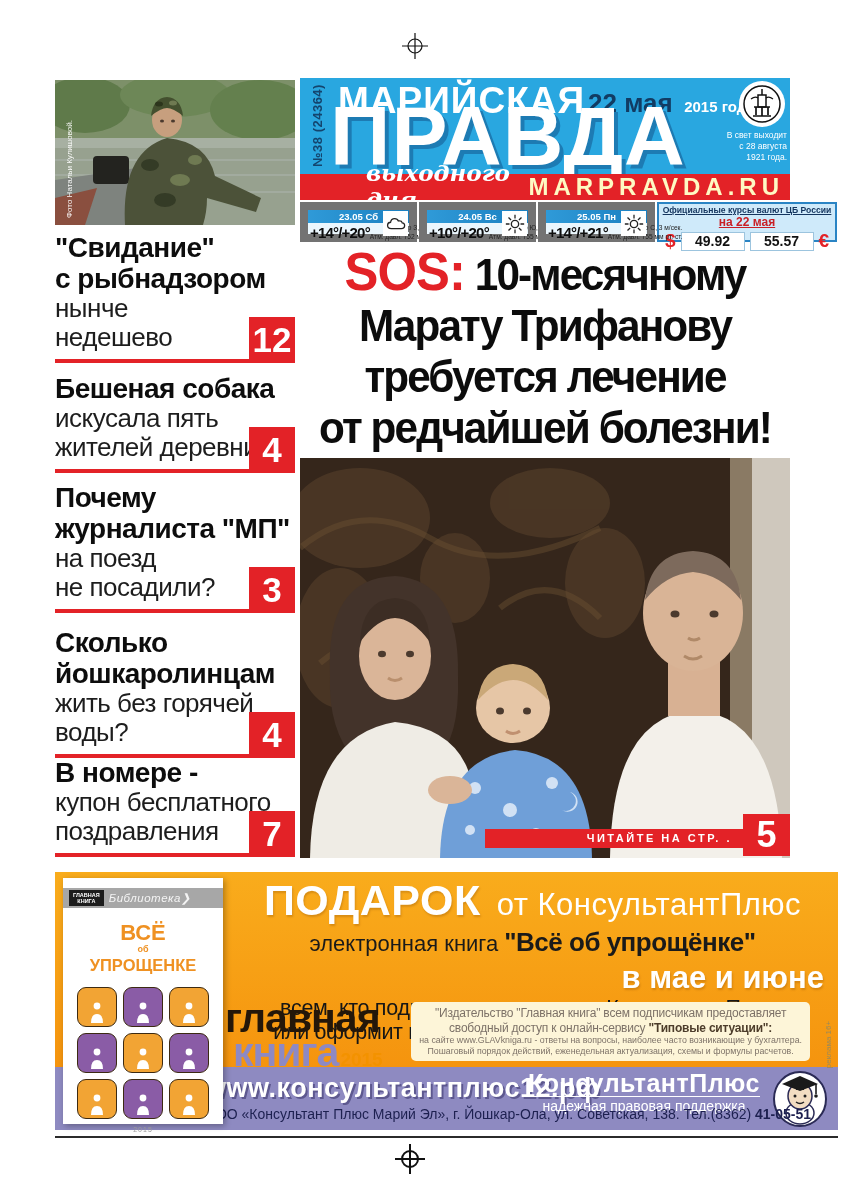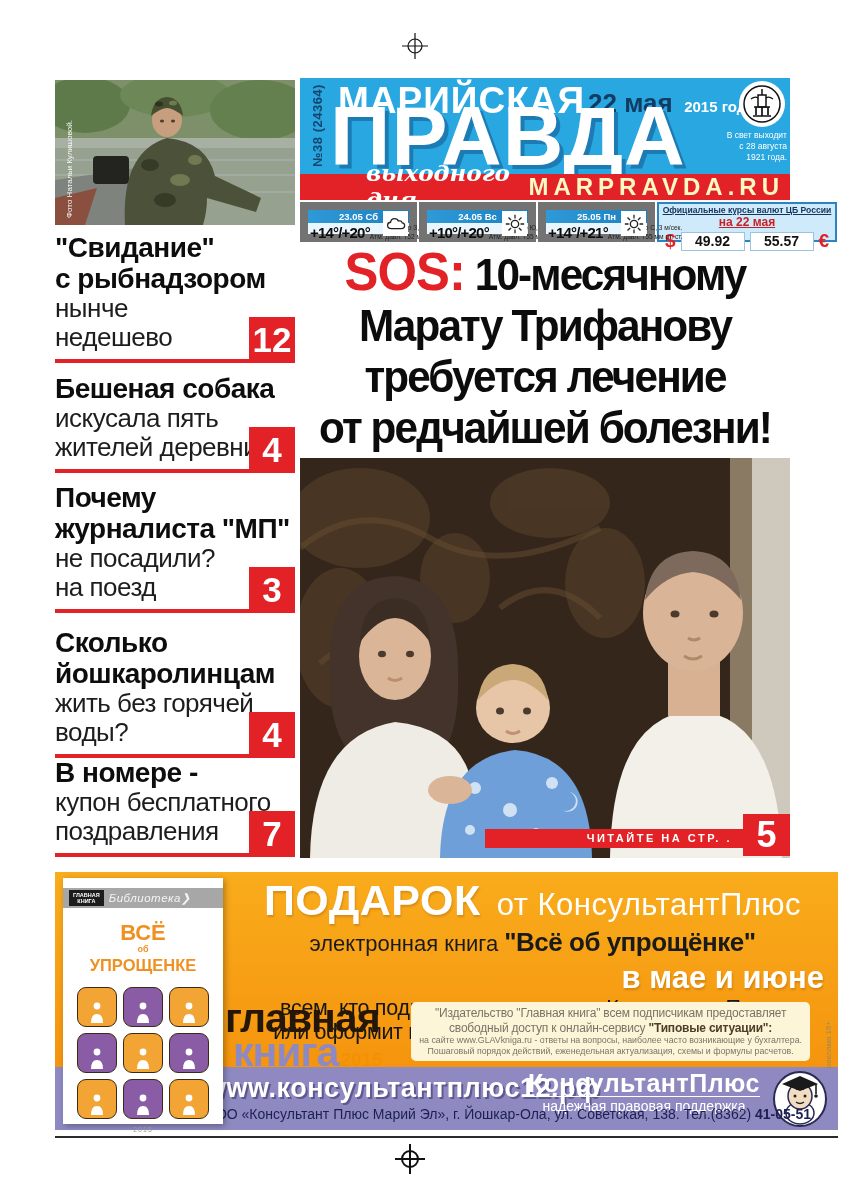"не посадили?" div.sb-r { order: before "на поезд" -> after "на поезд" }
